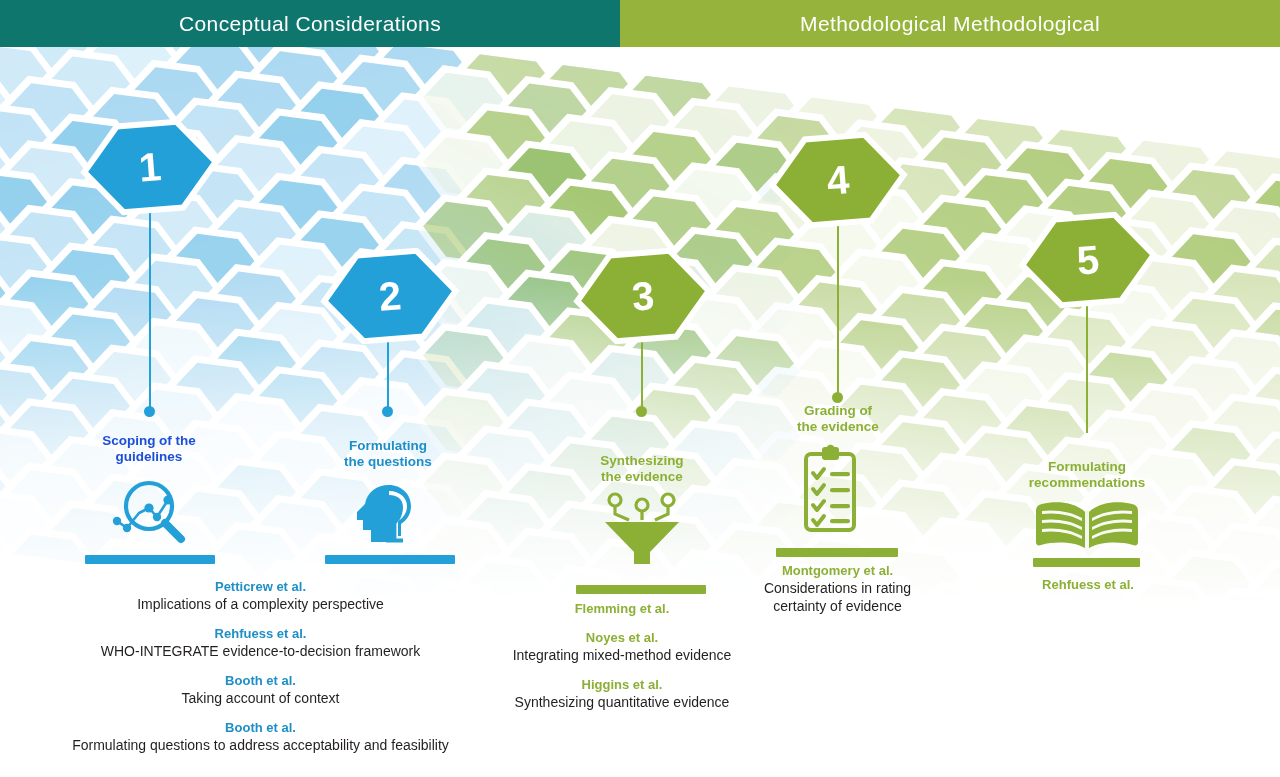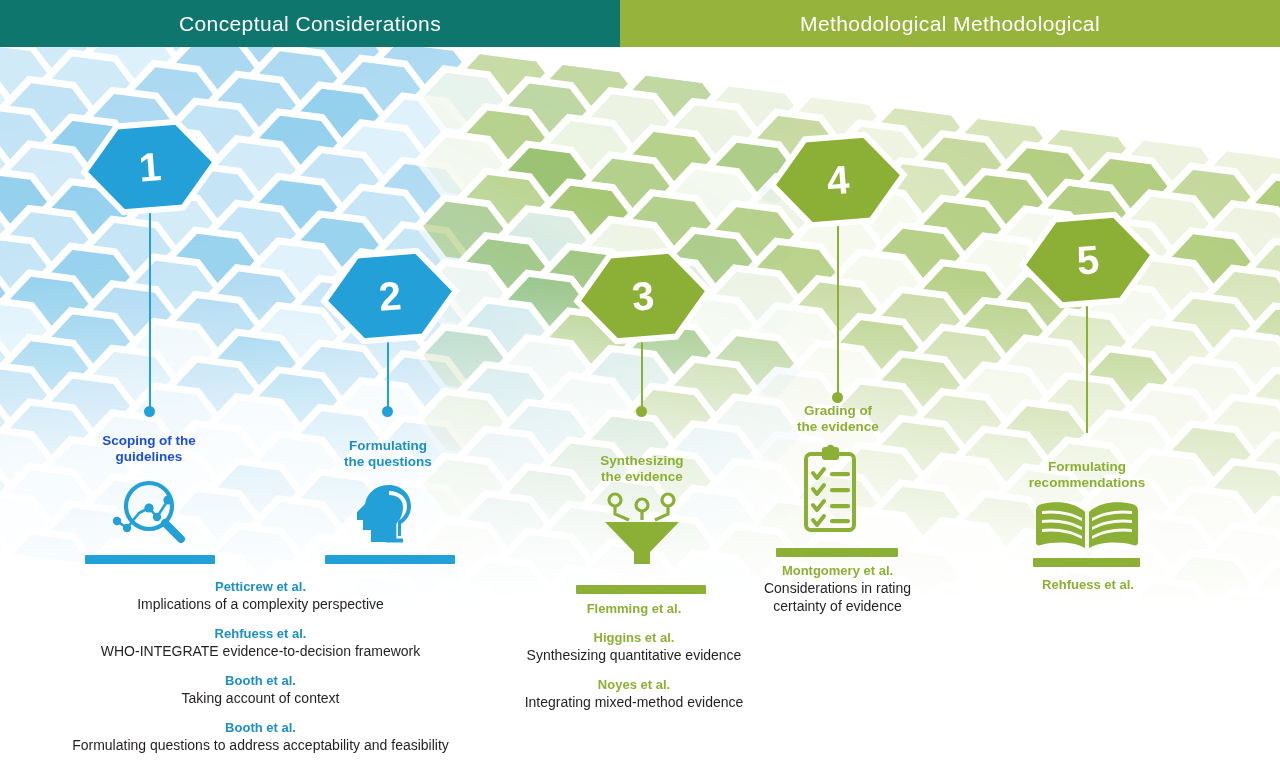"Flemming et al." div.refs { left: 504px -> 492px }
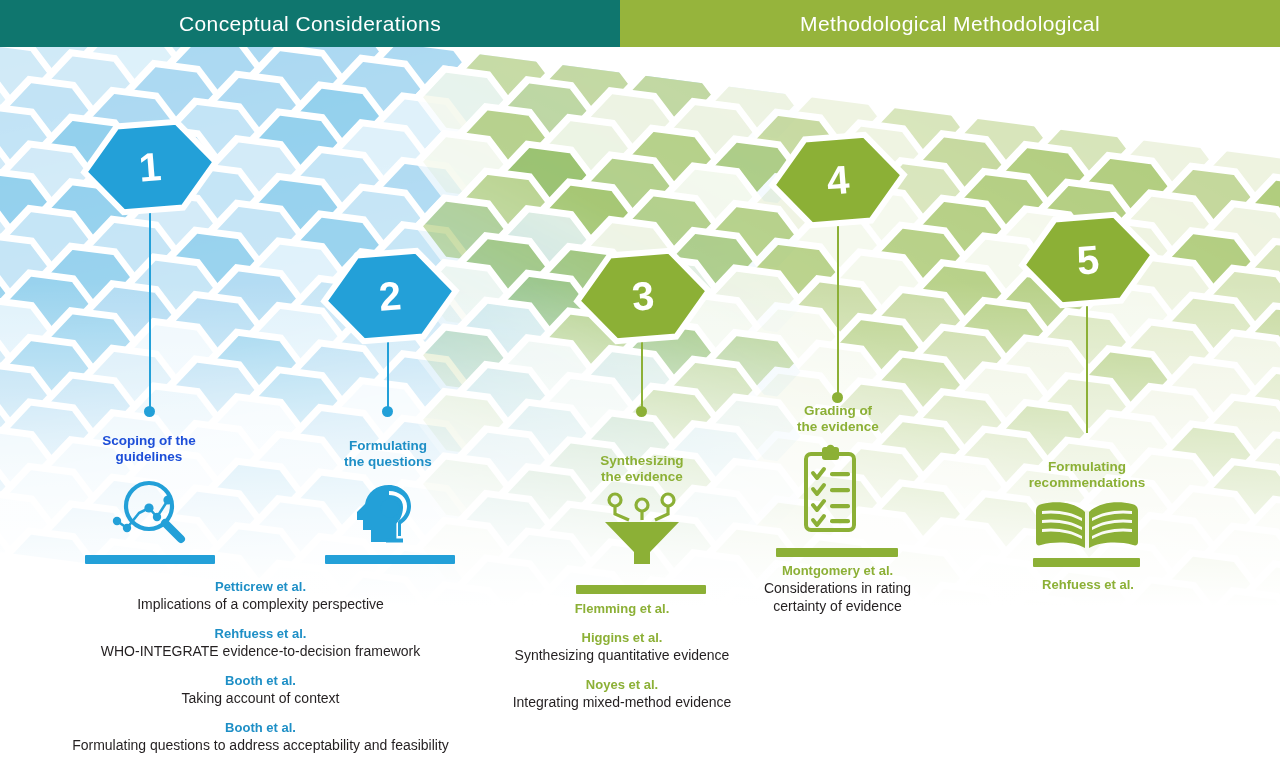"Higgins et al." div.ref { order: before "Noyes et al." -> after "Noyes et al." }
